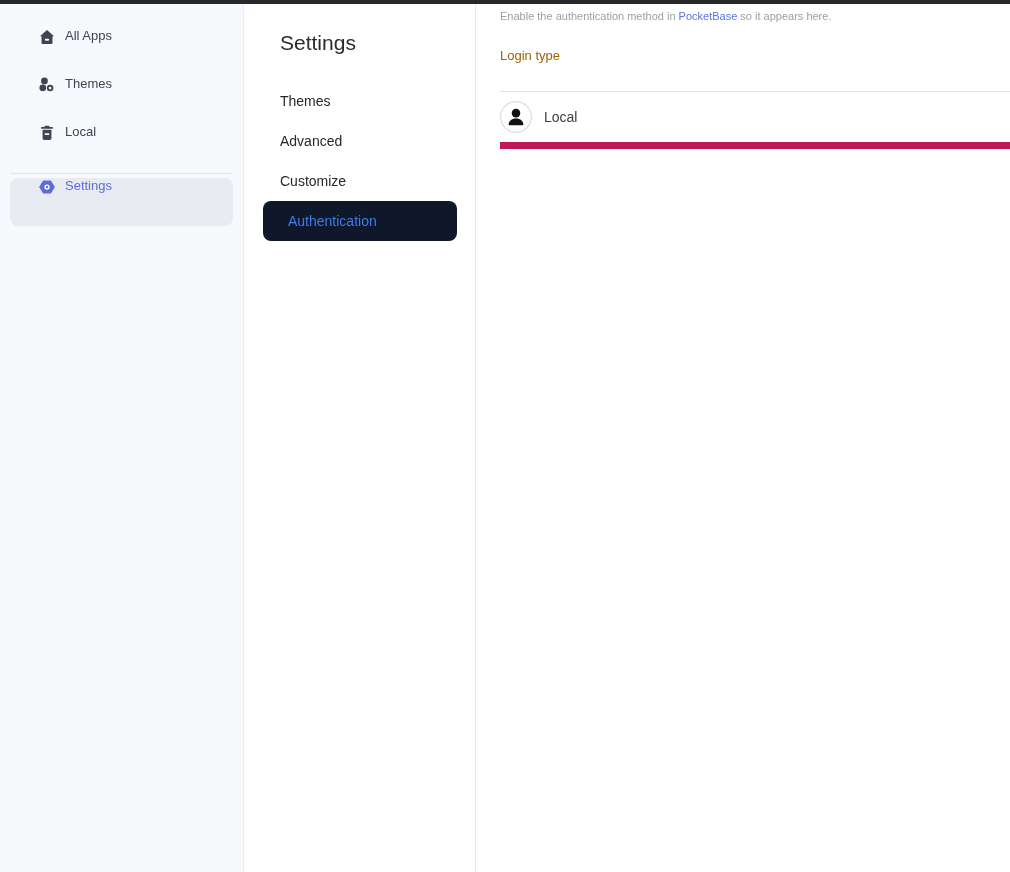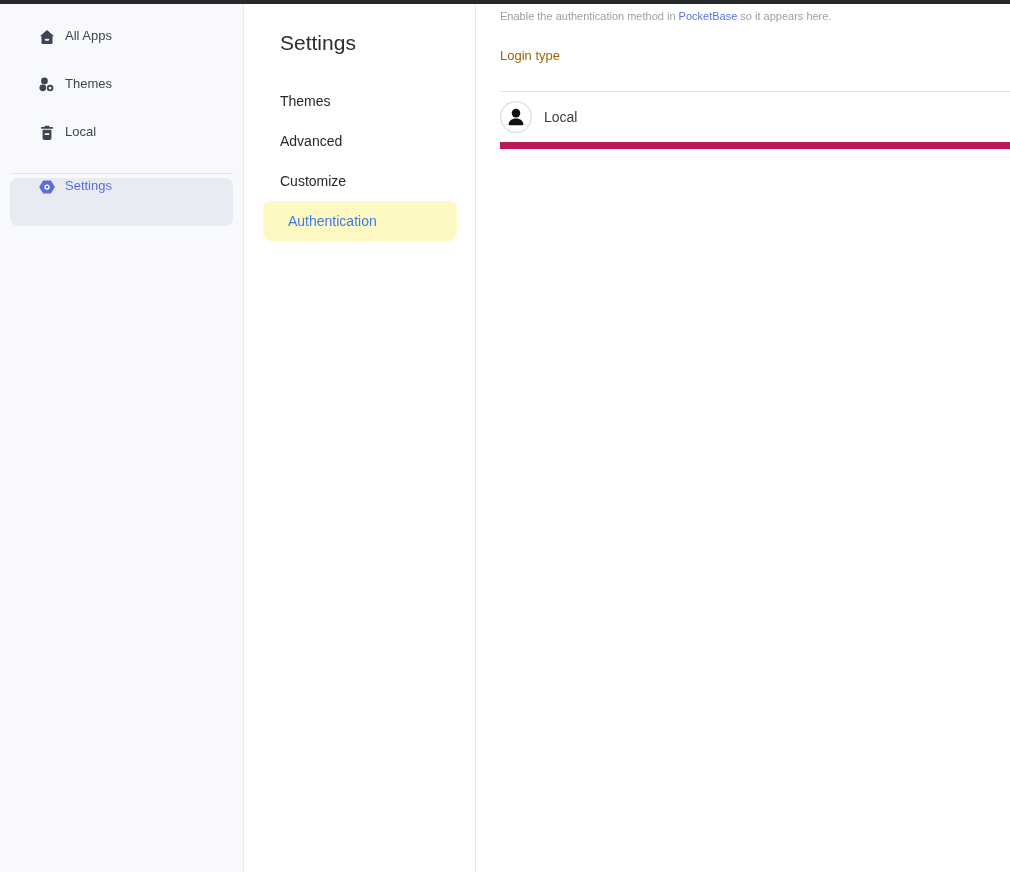"Authentication" .menu-item.selected { background: #fef9c3 -> #0f172a }
